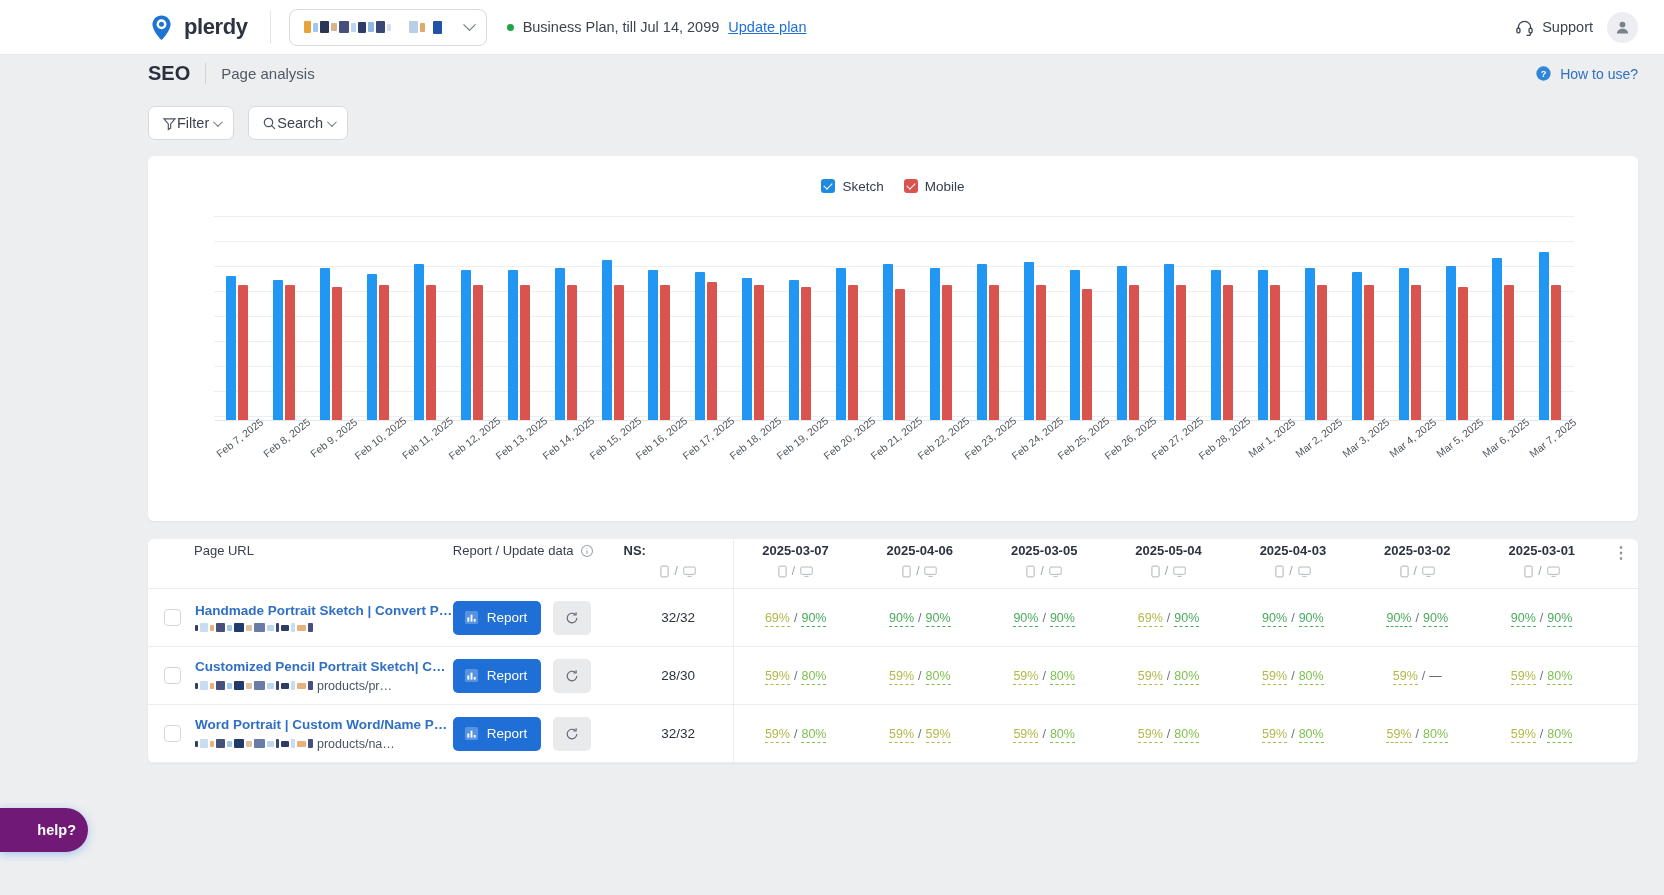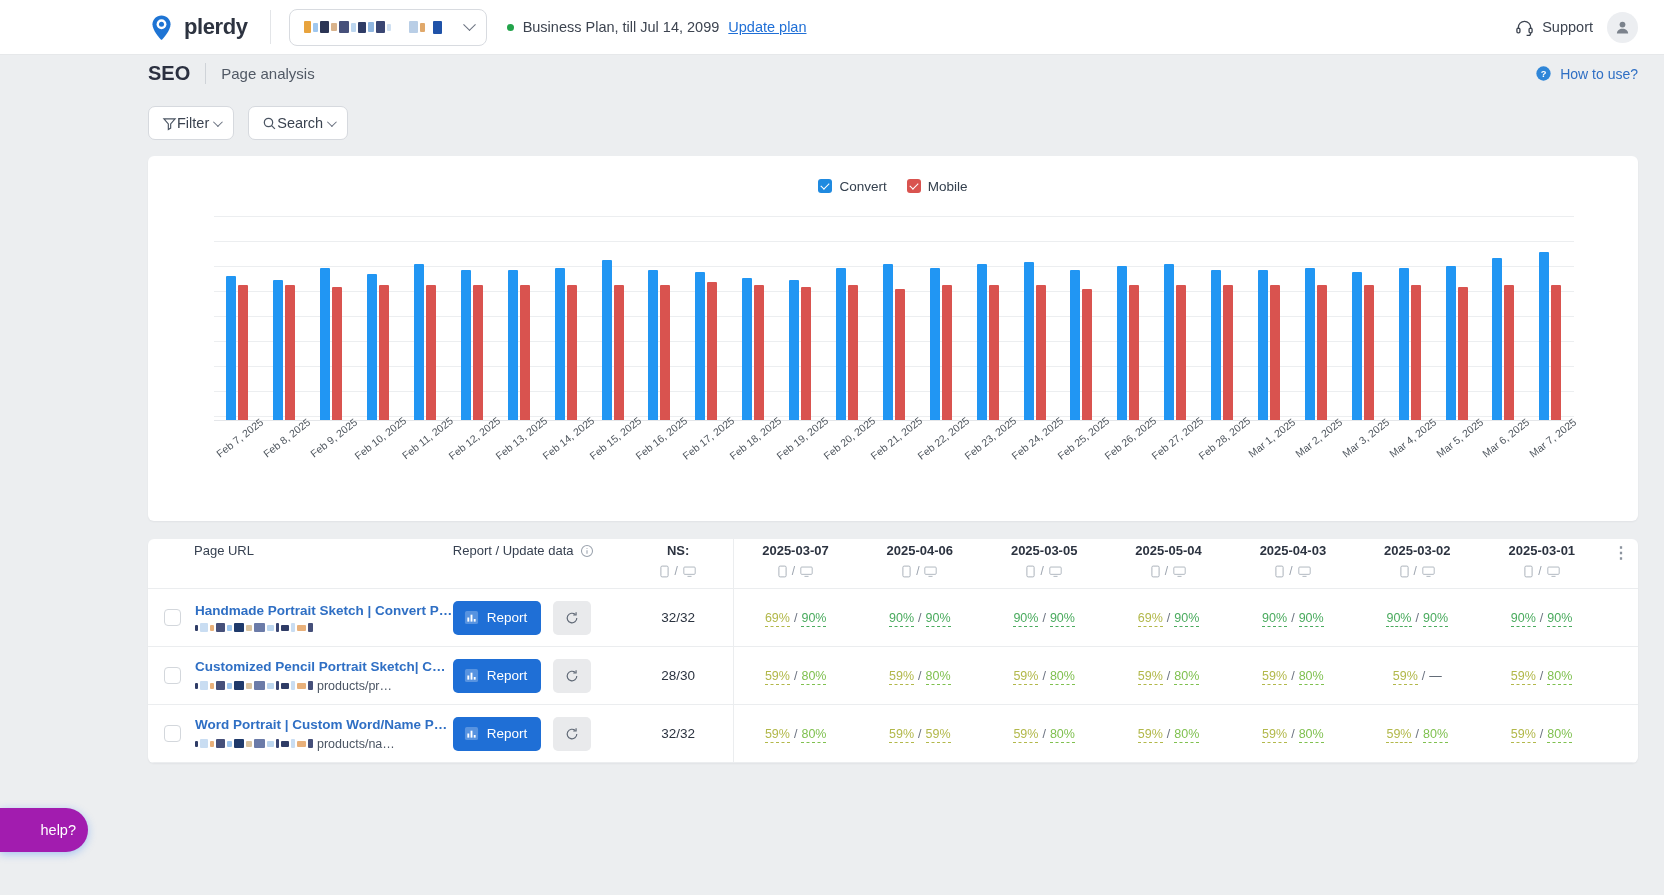"Convert" span { text: Convert -> Sketch }
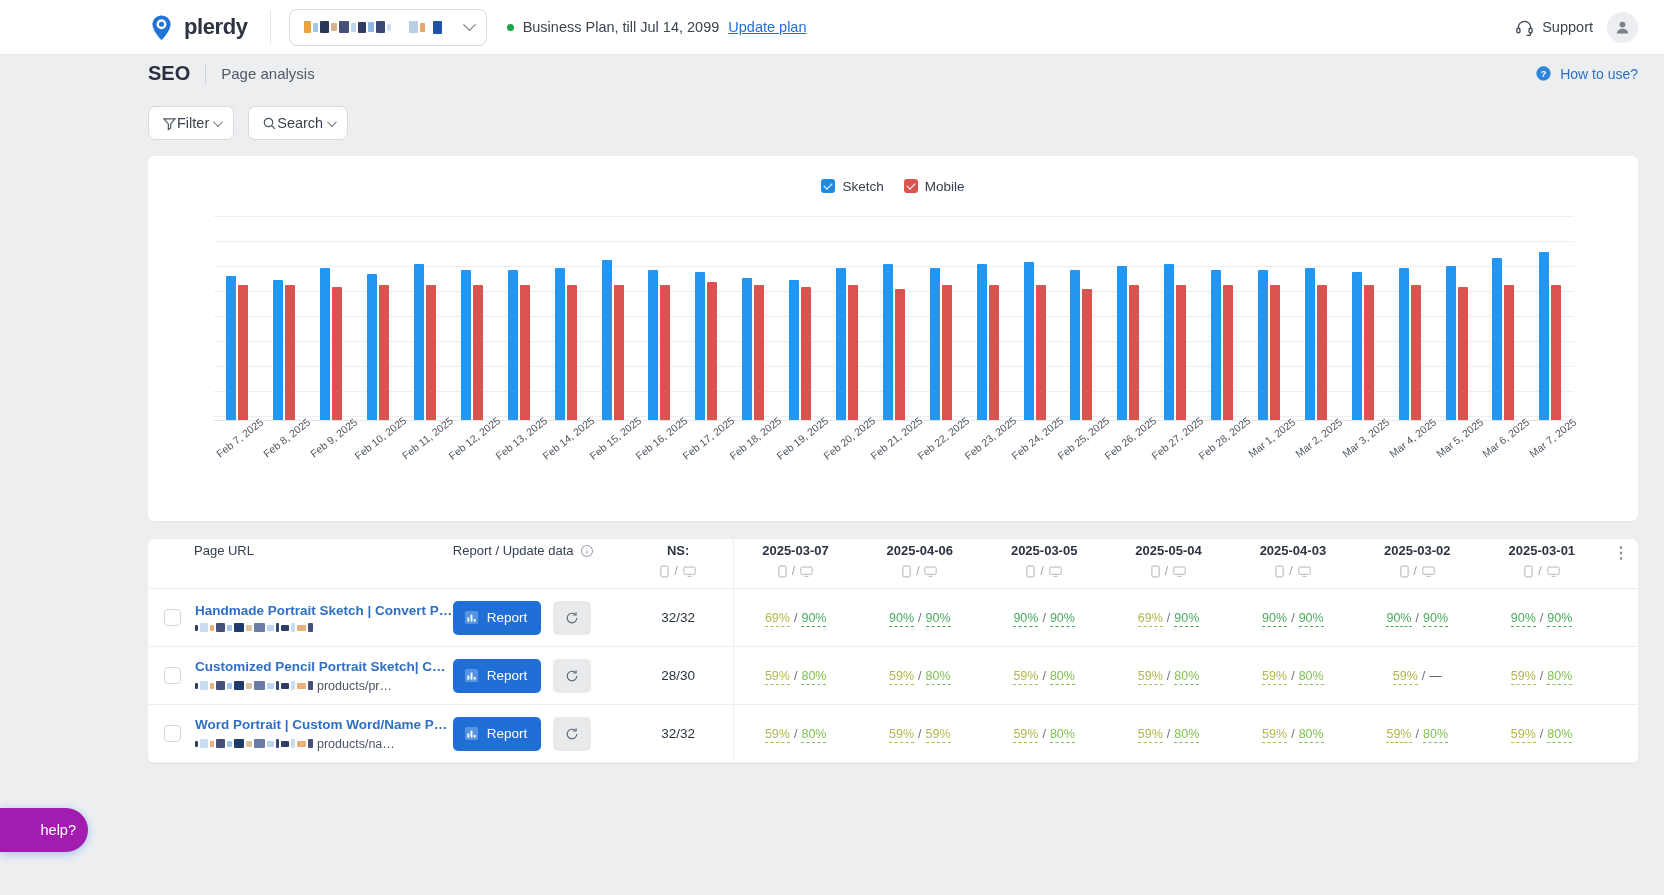"NS:" th.c-ns { text-align: center -> left }
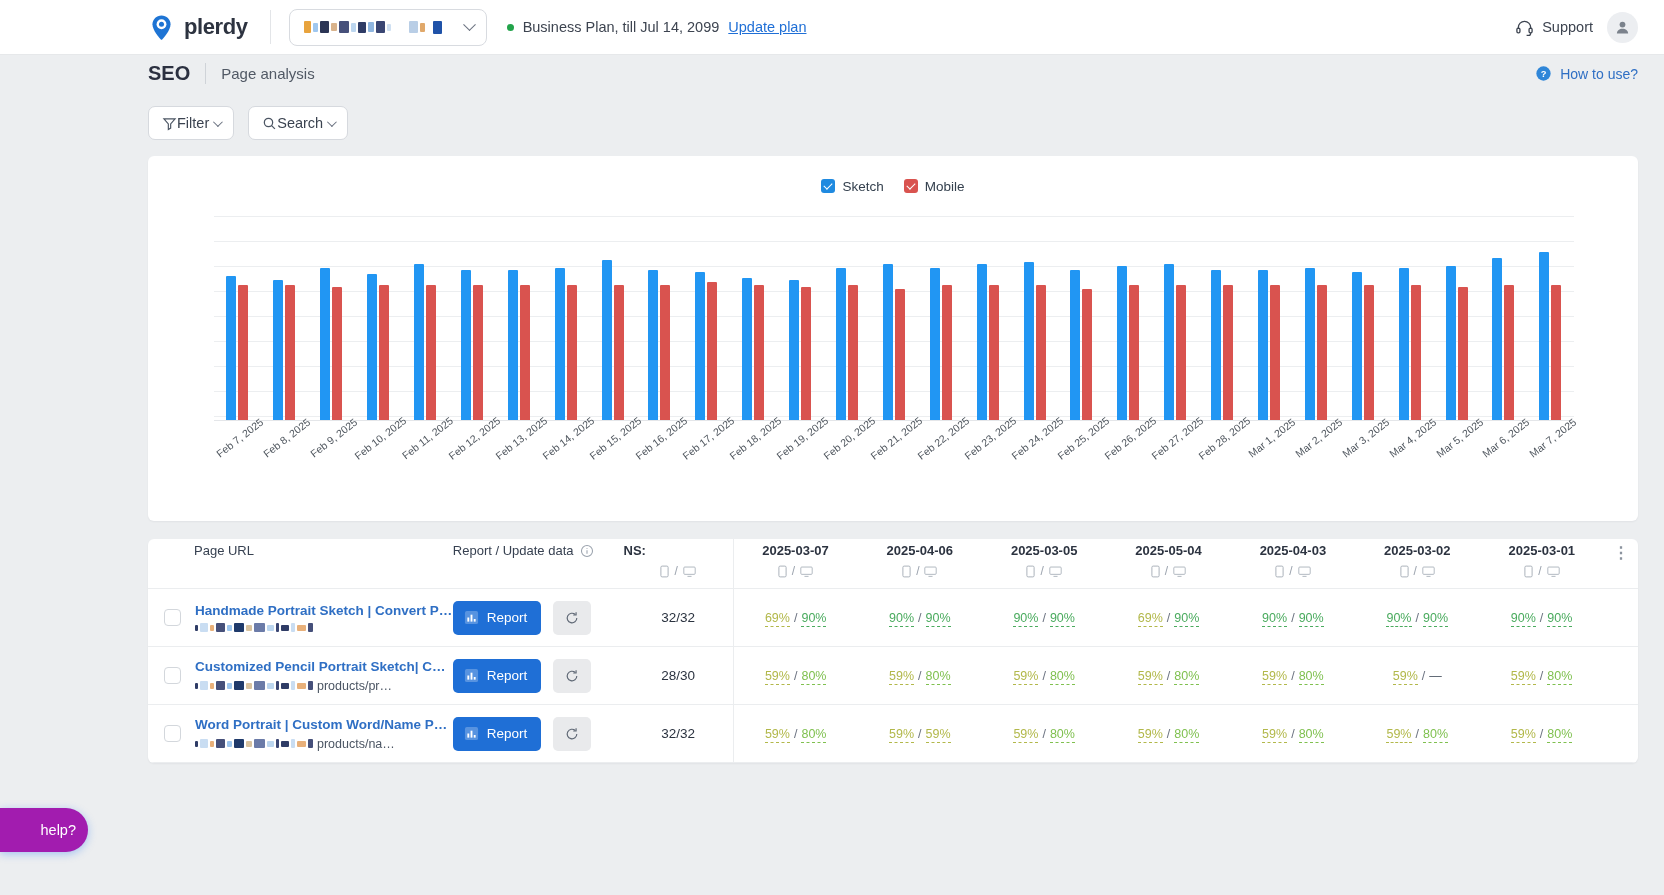"help?" .help-bubble { background: #a21caf -> #701a75; font-weight: none -> bold }
